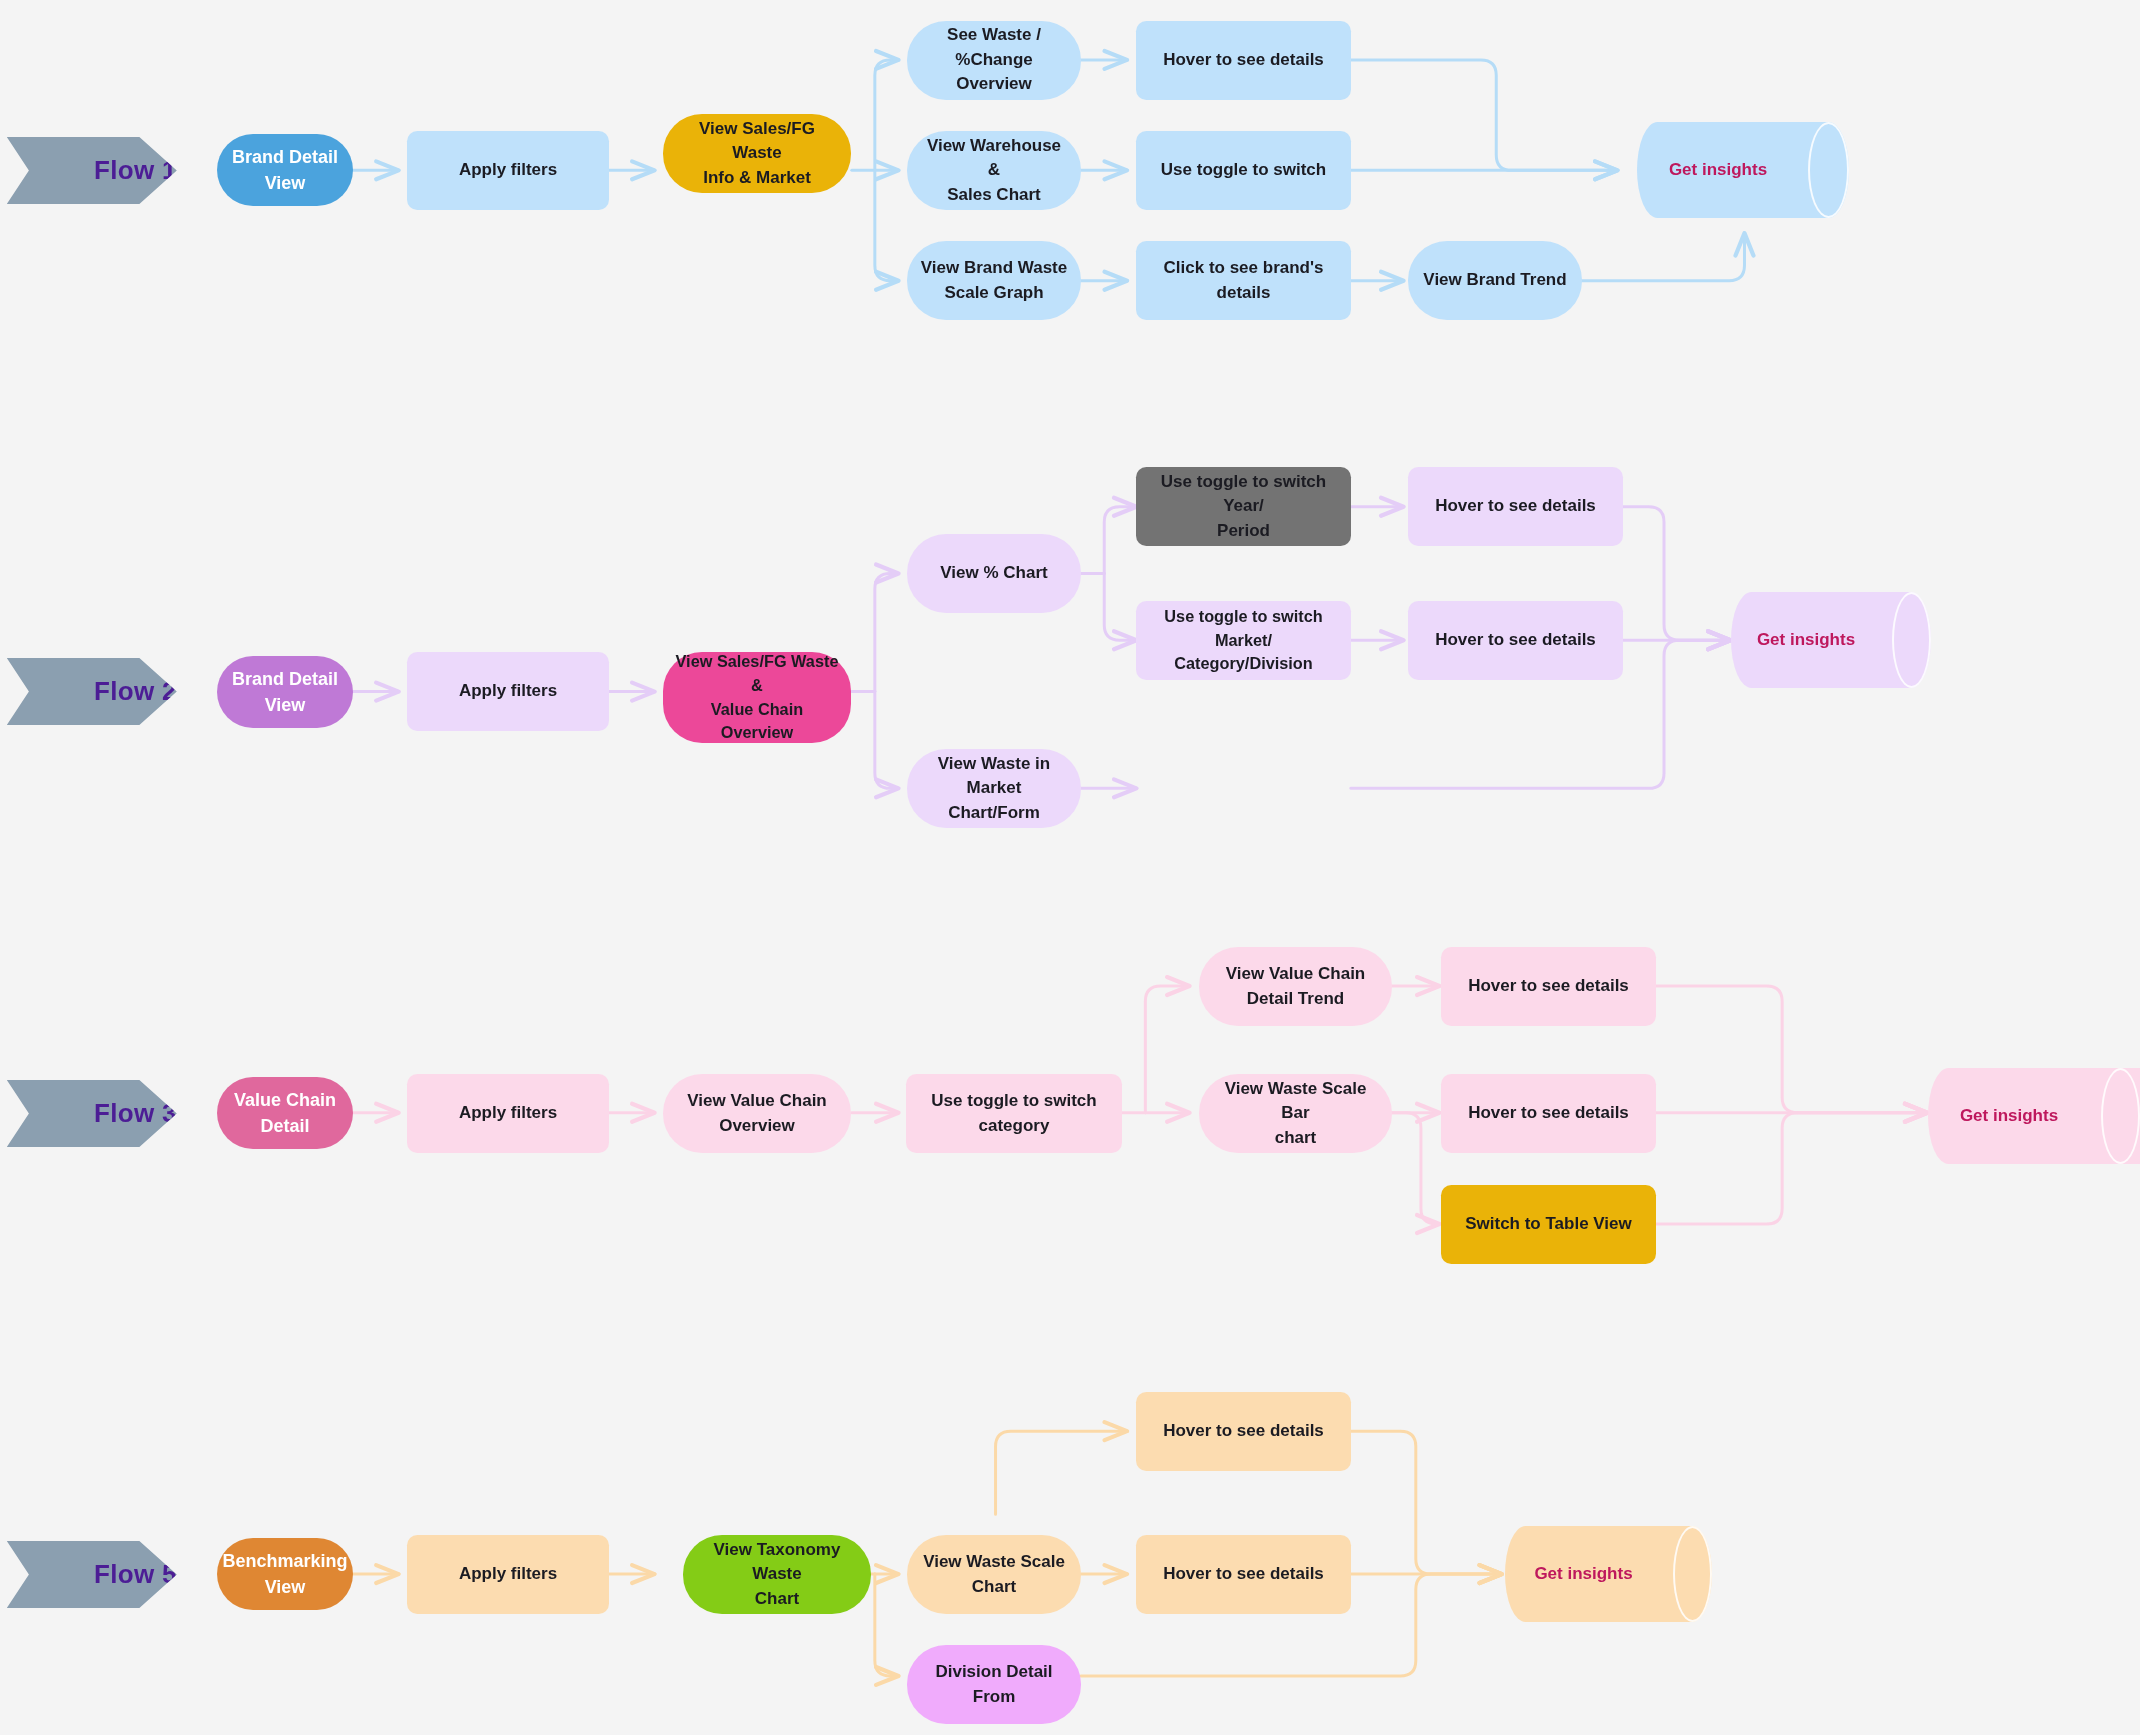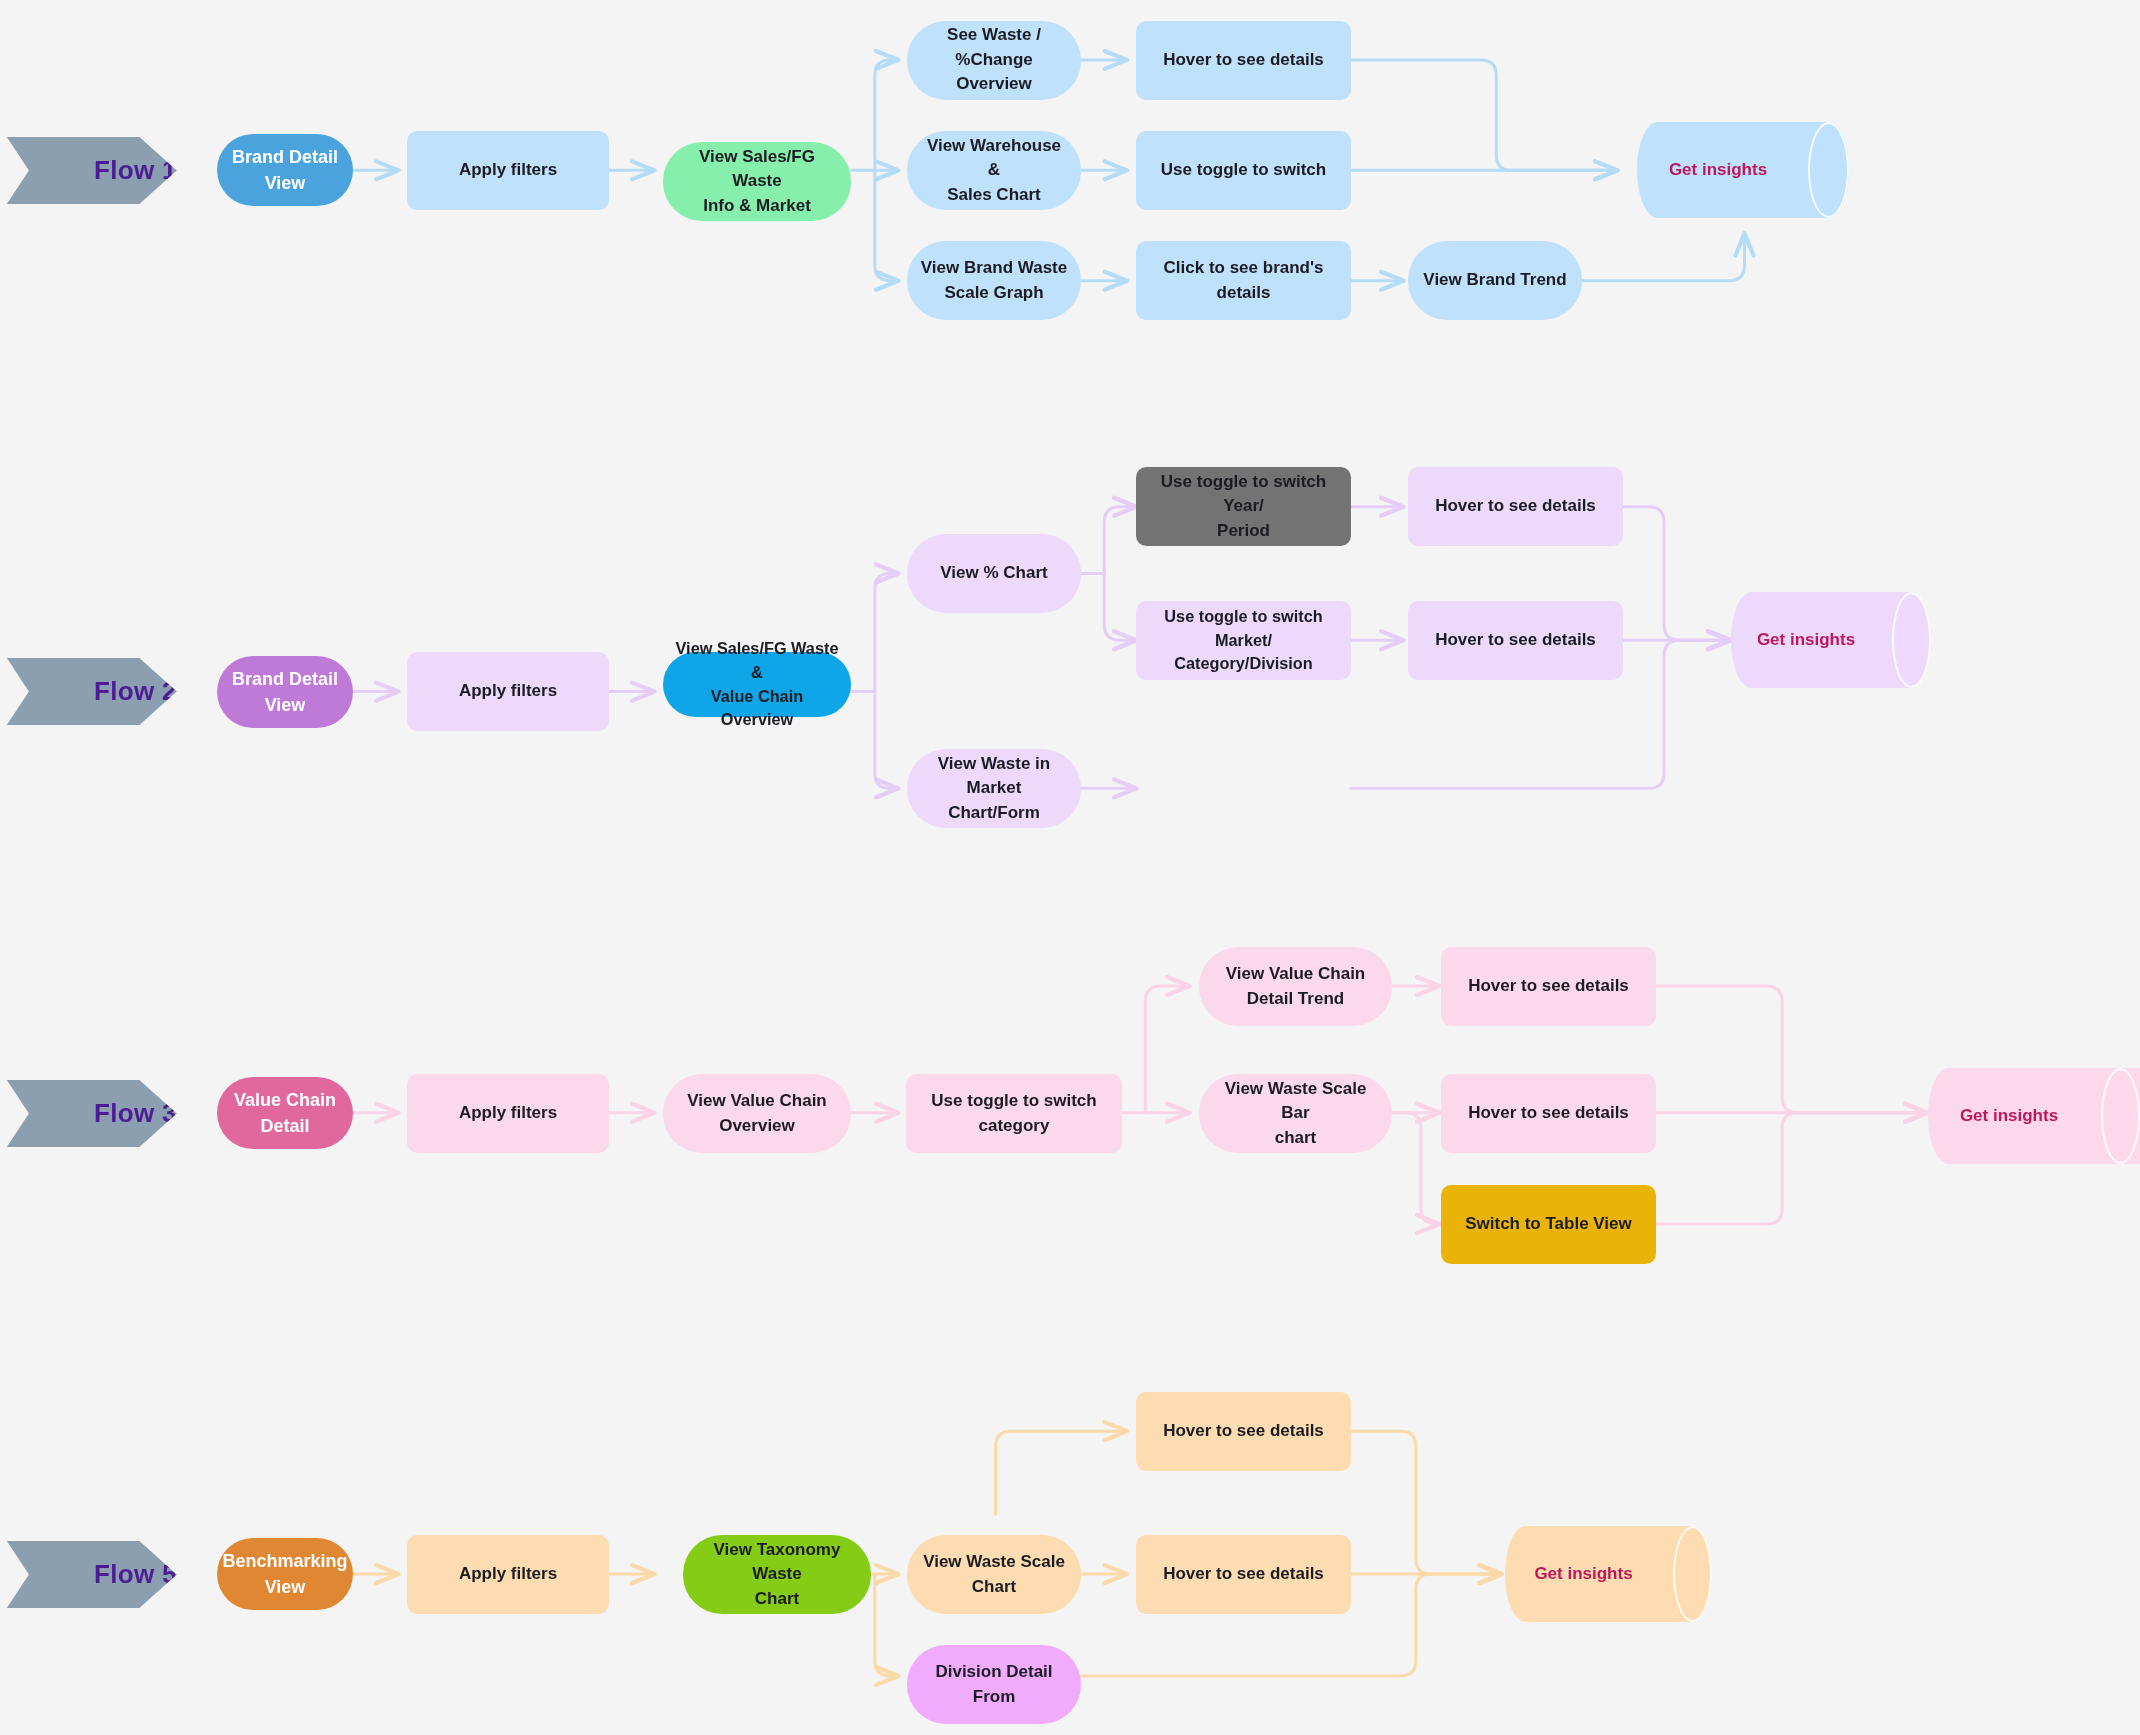"View Sales/FG Waste" div.node { background: #86efac -> #eab308; top: 142px -> 114px }
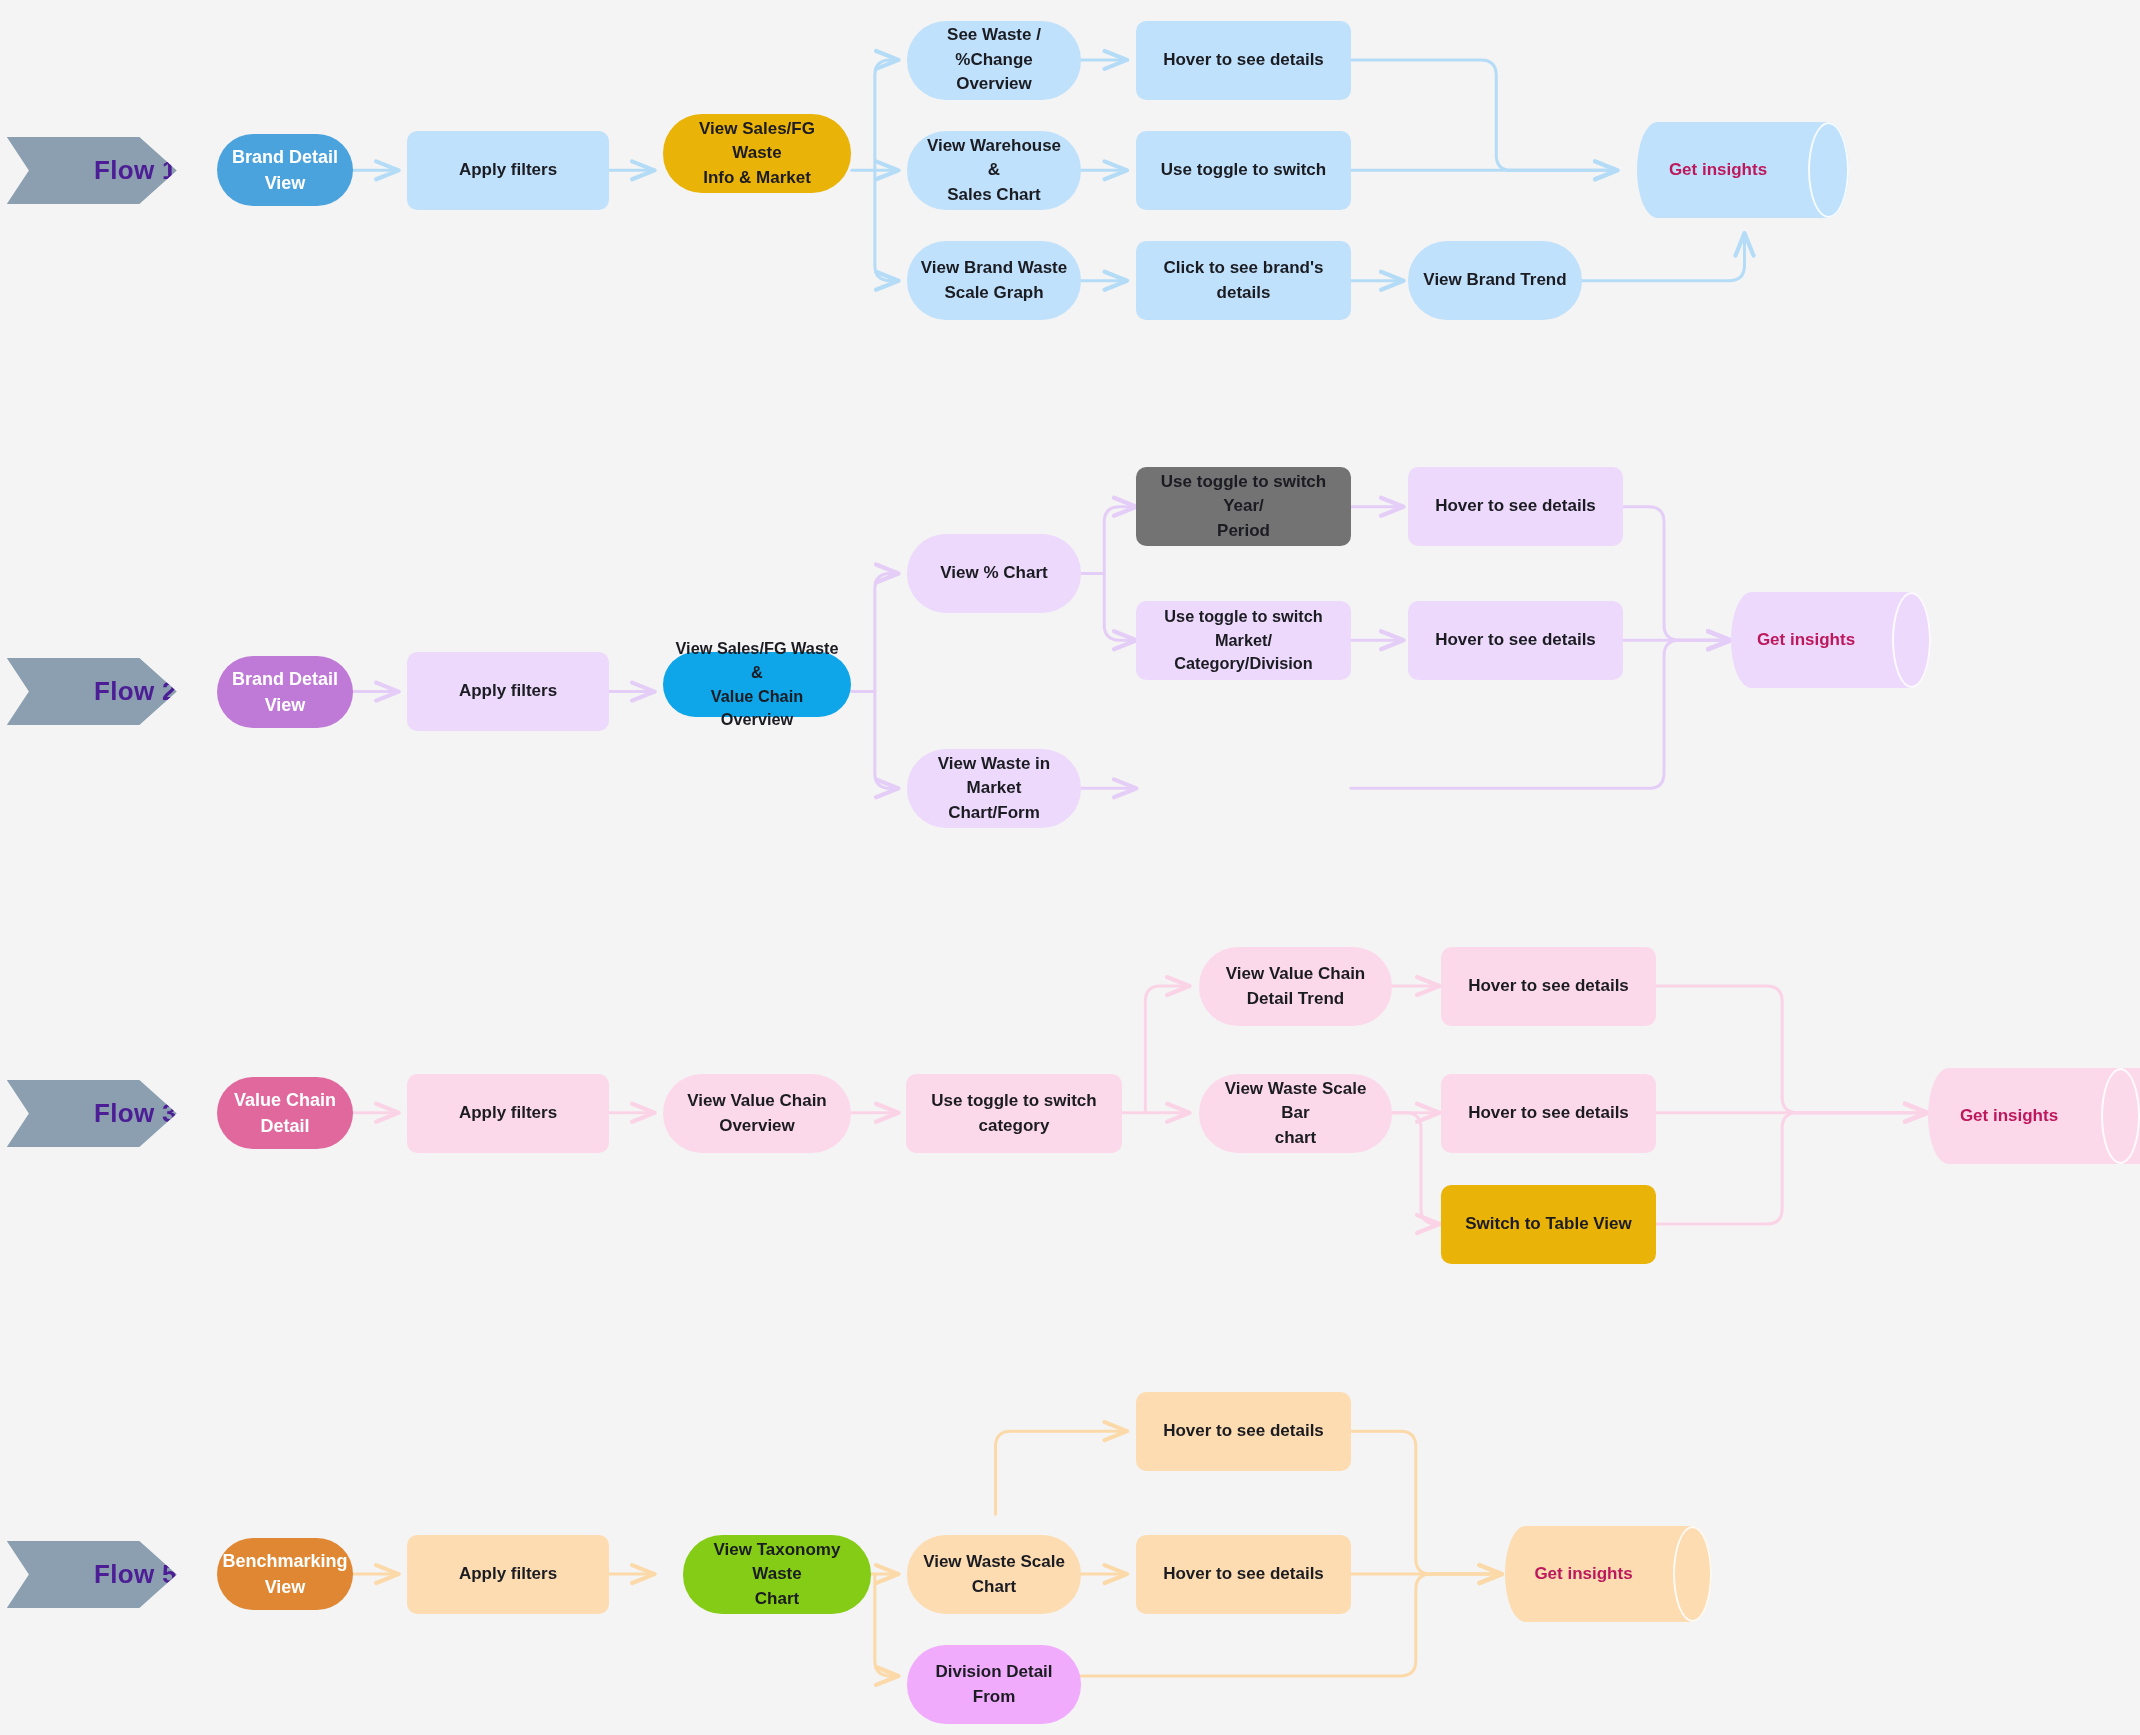"View Sales/FG Waste &" div.node { background: #0ea5e9 -> #ec4899; height: 65px -> 91px }
